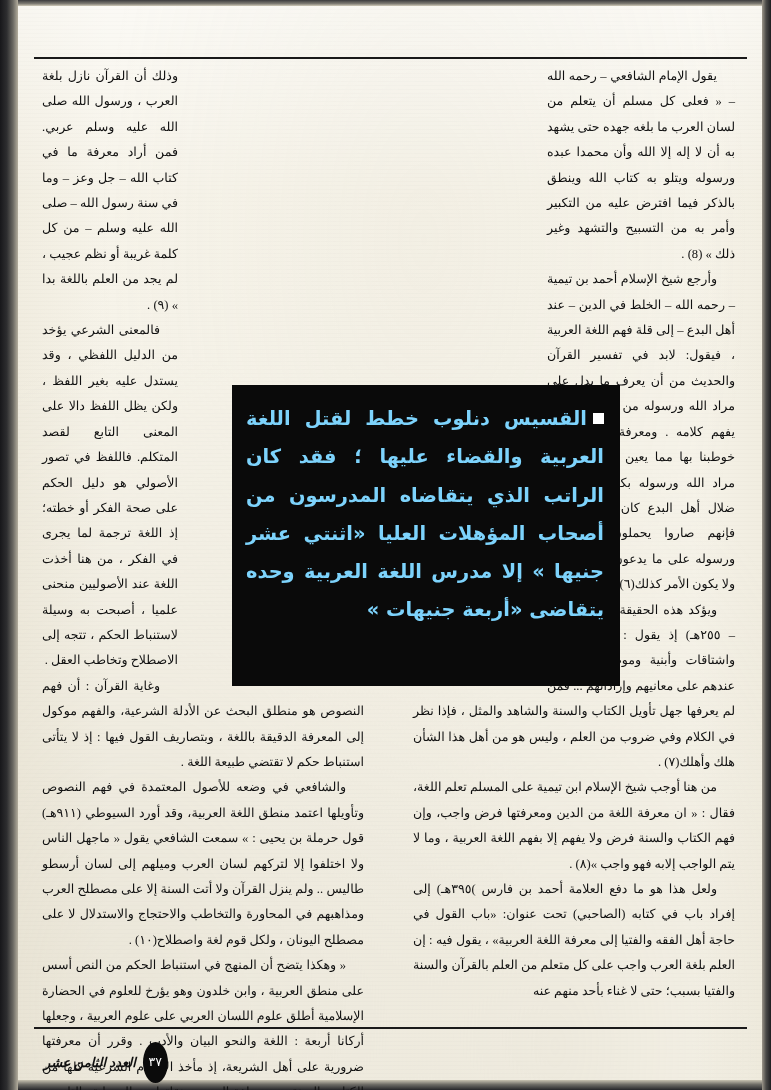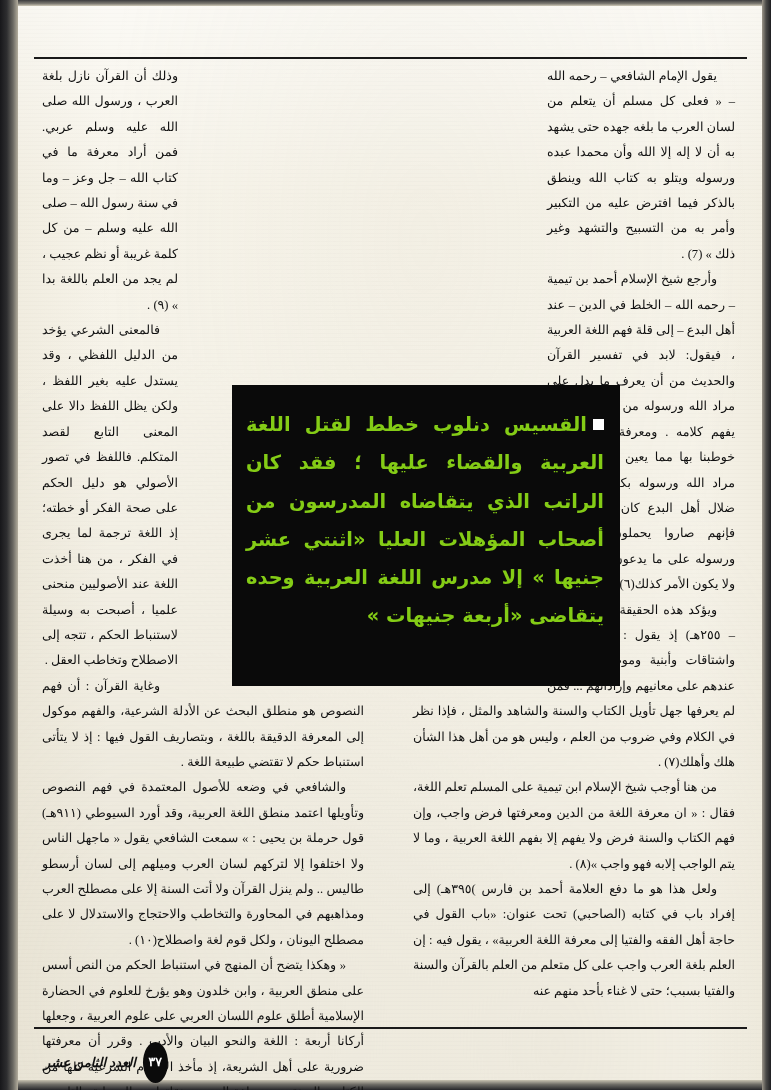"يقول الإمام الشافعي – رحمه" p { text: 7 -> 8 }
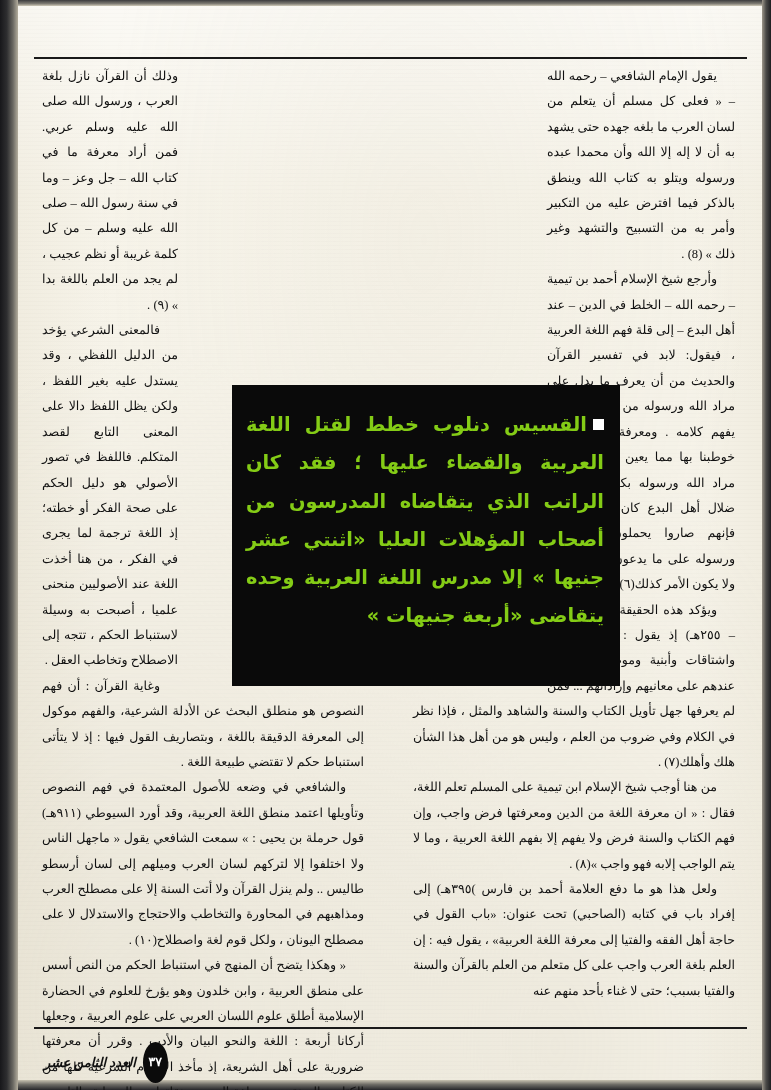"القسيس دنلوب خطط لقتل اللغة" .pullquote { color: #84cc16 -> #7dd3fc; padding: 21px 16px 8px 14px -> 15px 16px 8px 14px }
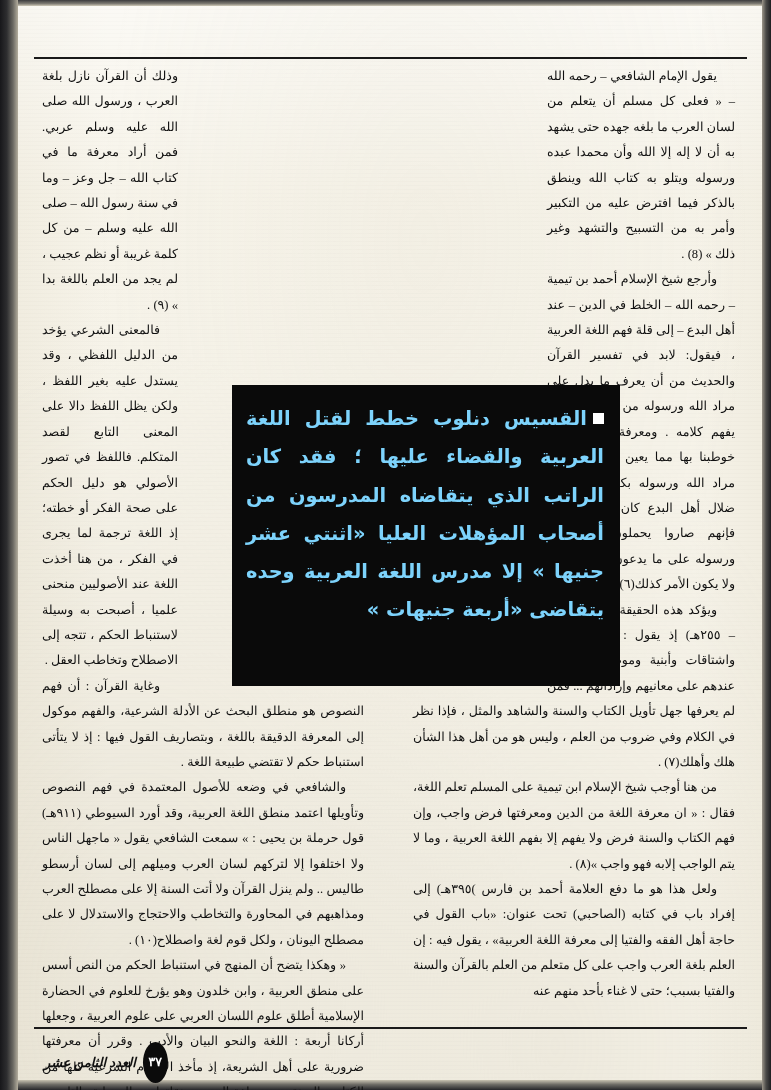"٣٧" .page-badge { font-weight: 700 -> 400 }
